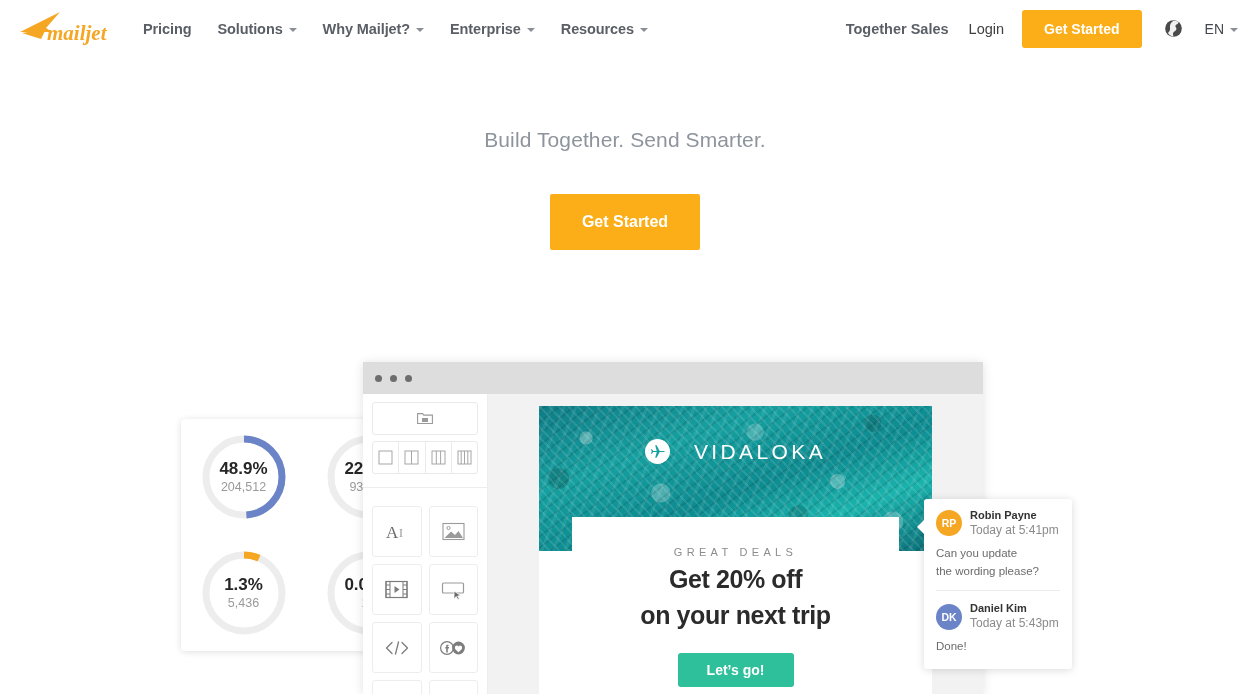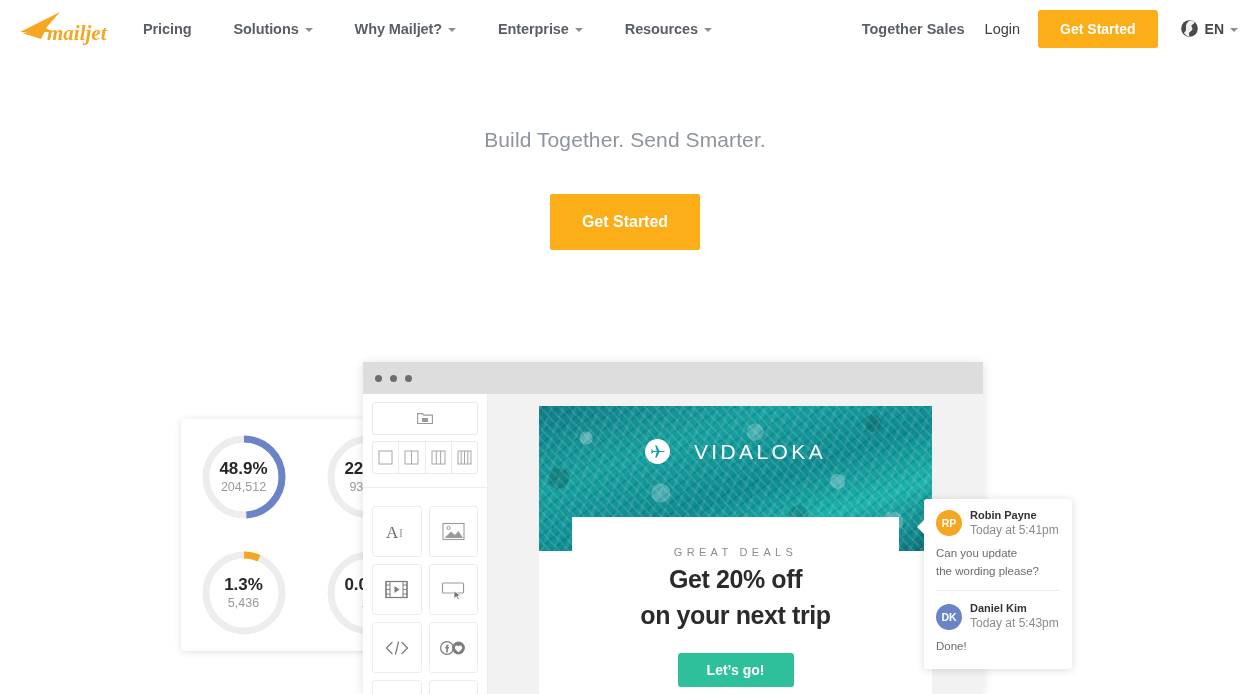"Pricing" .nav { gap: 16px -> 0px }
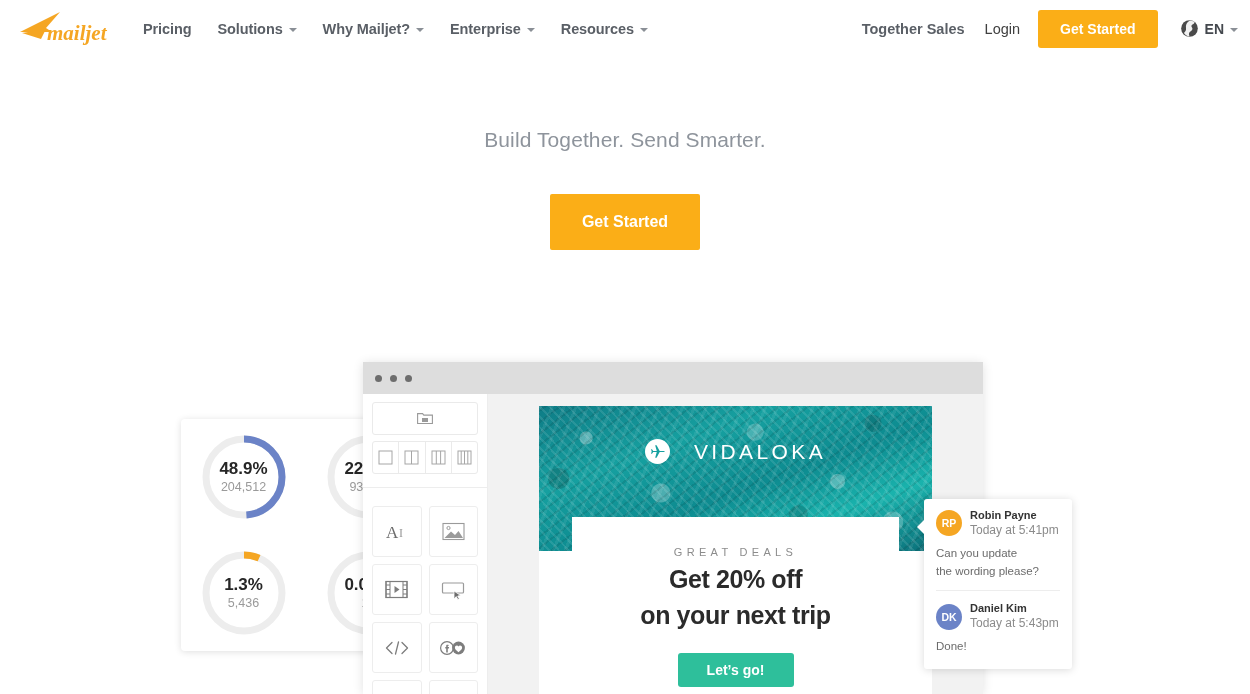"EN" .lang-label { font-weight: bold -> normal; margin-left: 6px -> 22px }
